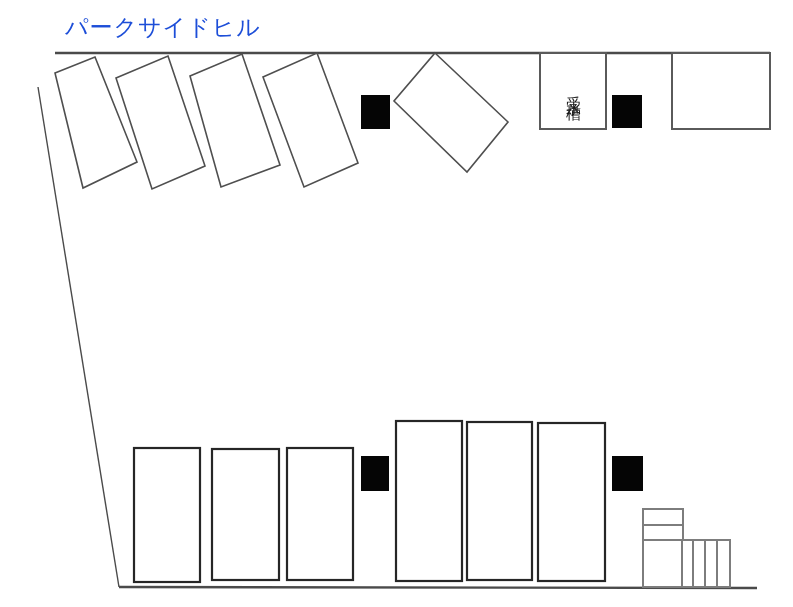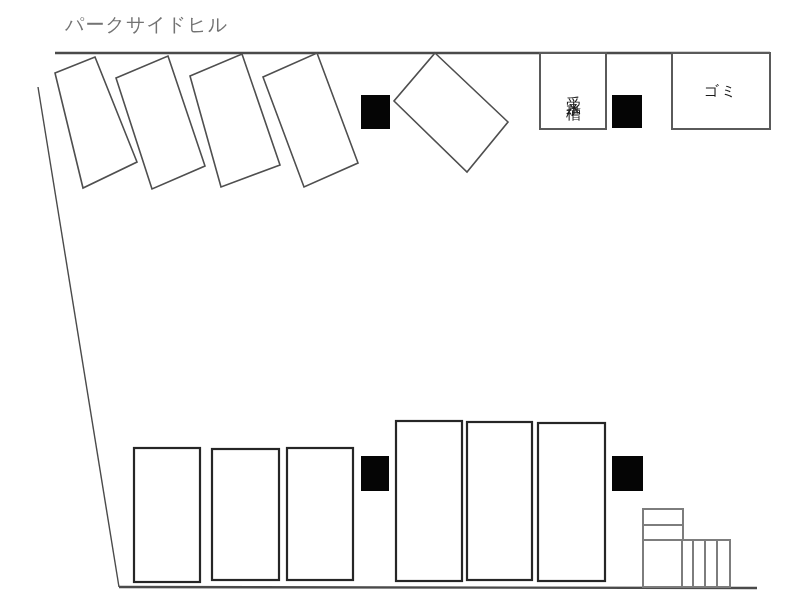"パークサイドヒル" .plan-title { color: #737373 -> #1d4ed8; font-size: 19px -> 23px }
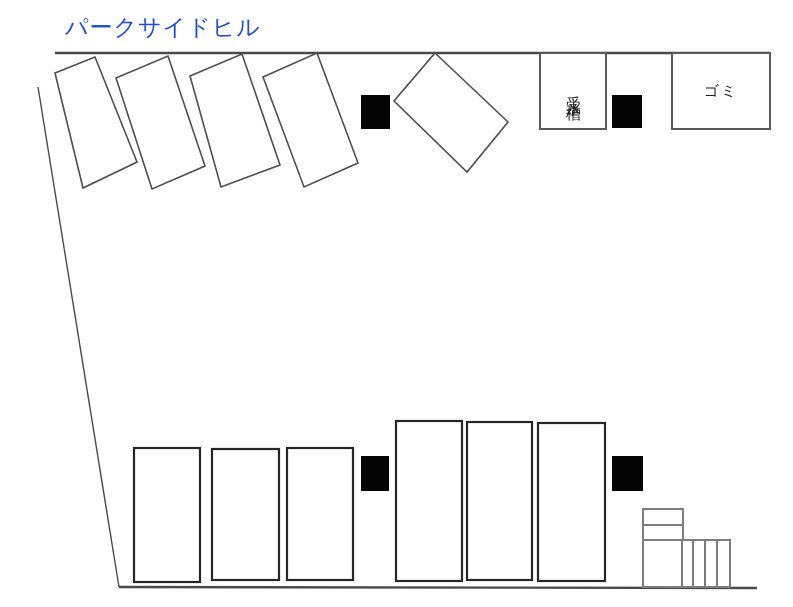"ゴミ" div.box-label { html: <div>ゴミ</div> -> none }
